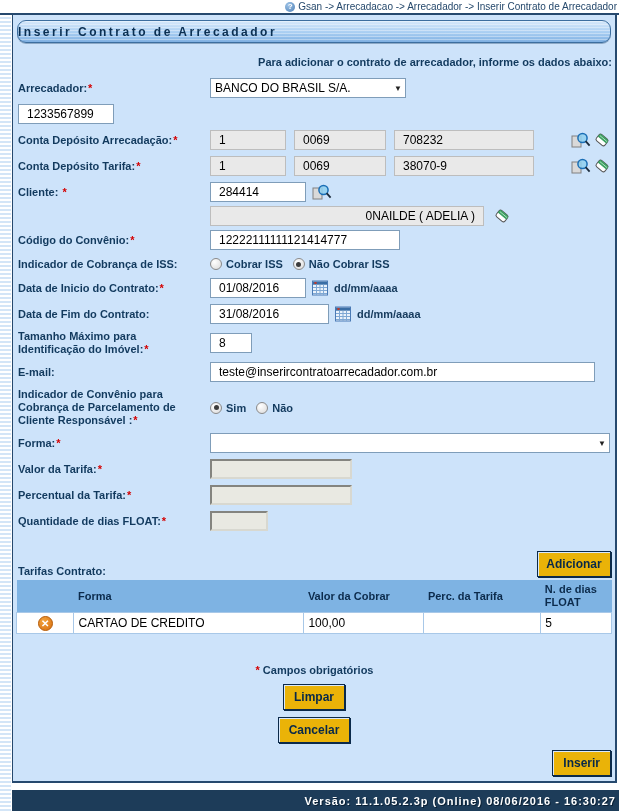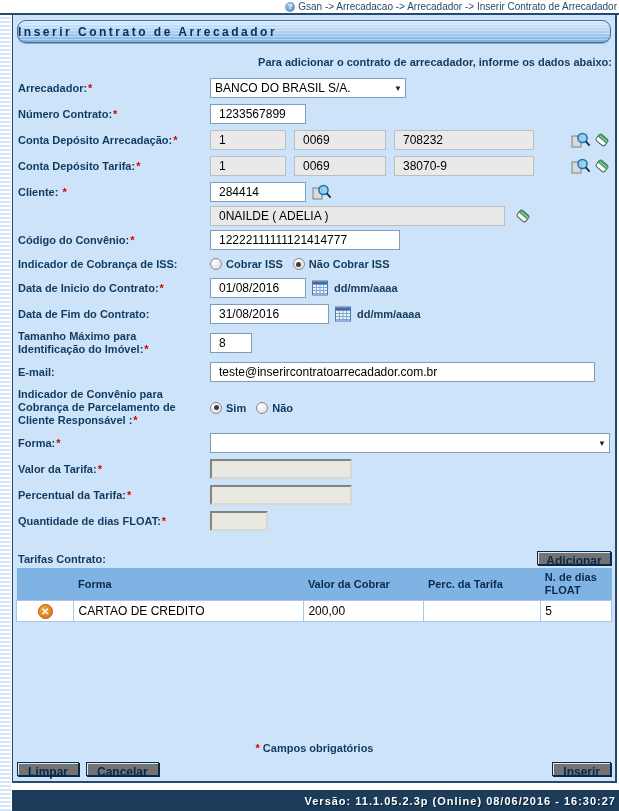"Número Contrato:*" div.flabel { html: <div><span>Número Contrato:</span><span>*</span></div> -> none }
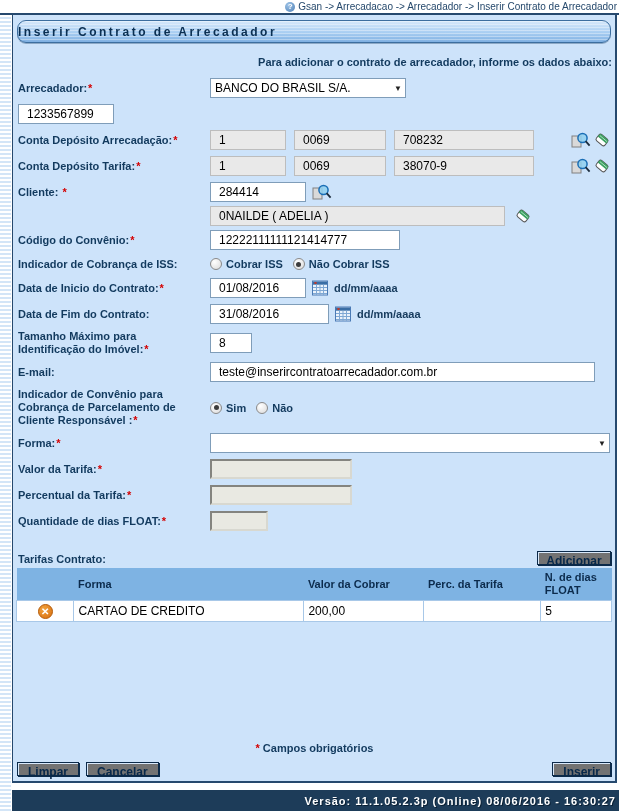"0NAILDE ( ADELIA )" input.txt { text-align: none -> right; width: 295px -> 274px }
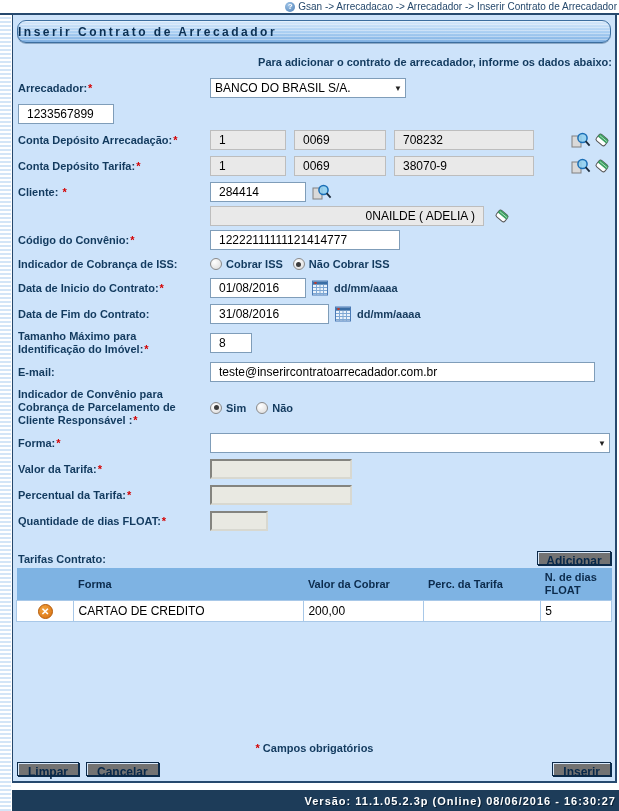"Adicionar" .btn { background: #737373 -> #eab308; height: 14px -> 26px }
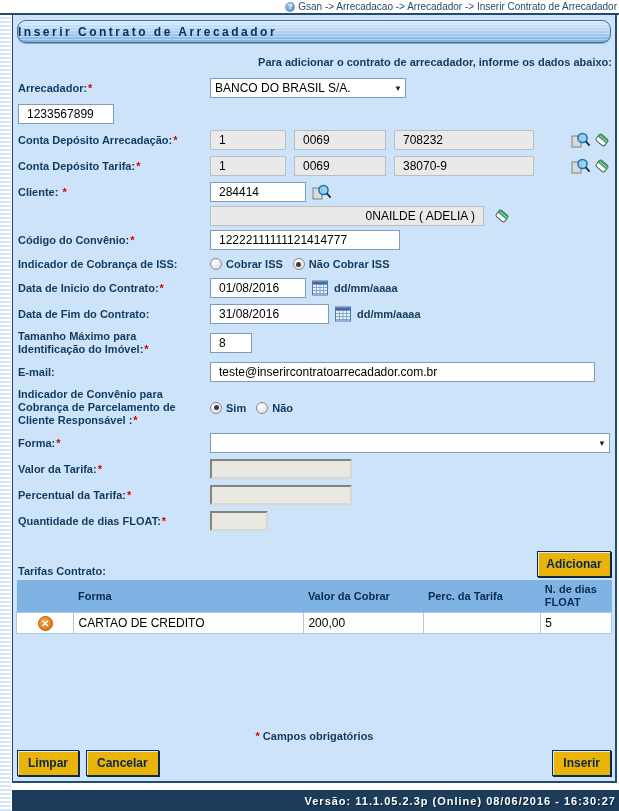"200,00" td { text: 200,00 -> 100,00 }
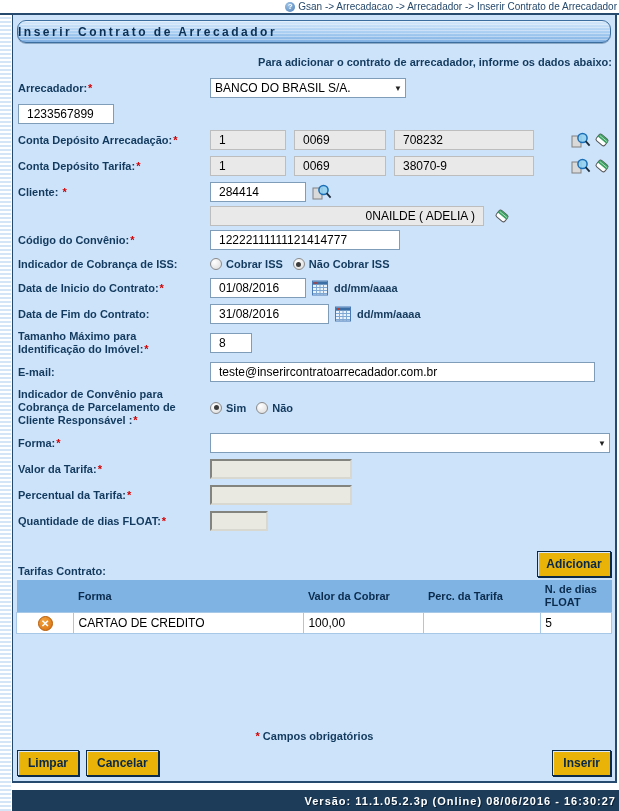"Limpar" .btnrow { flex-direction: none -> column }
